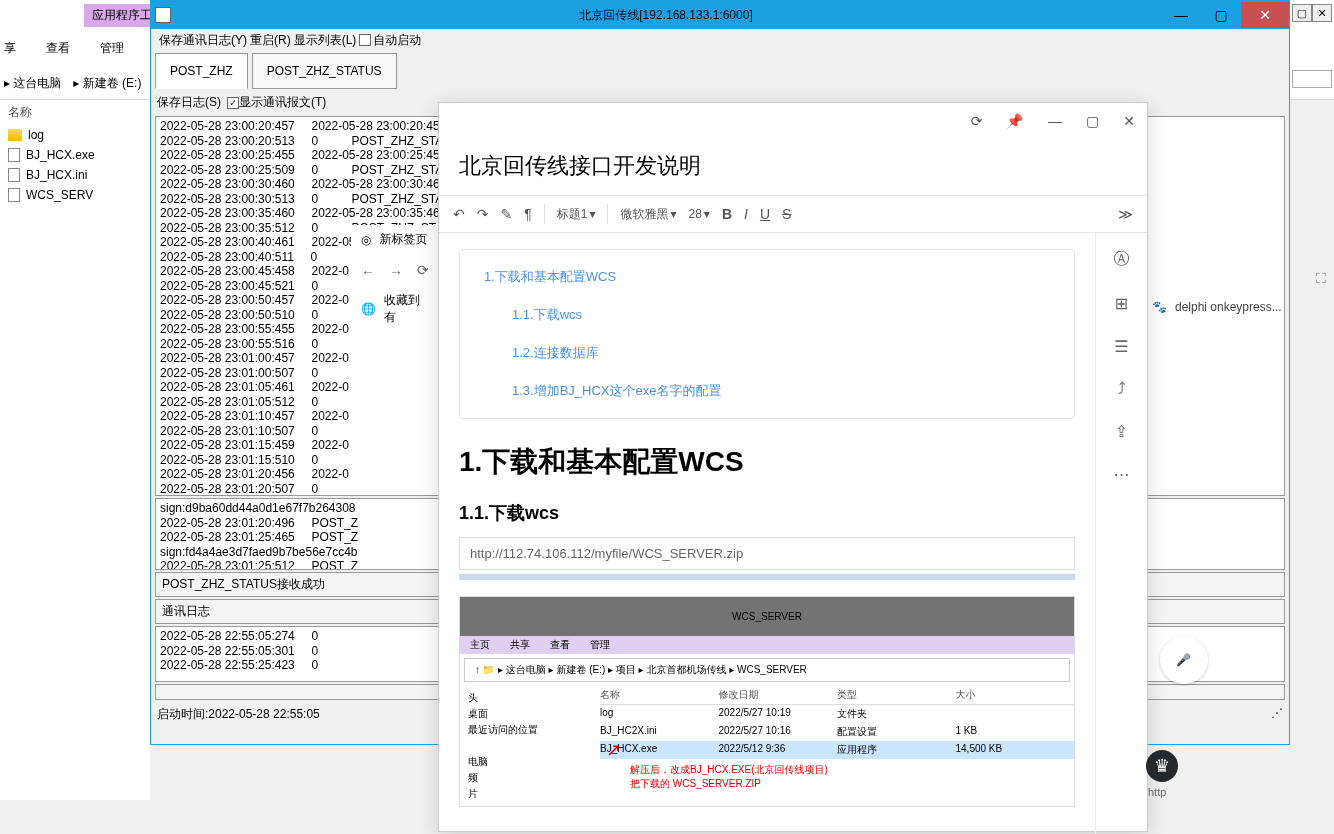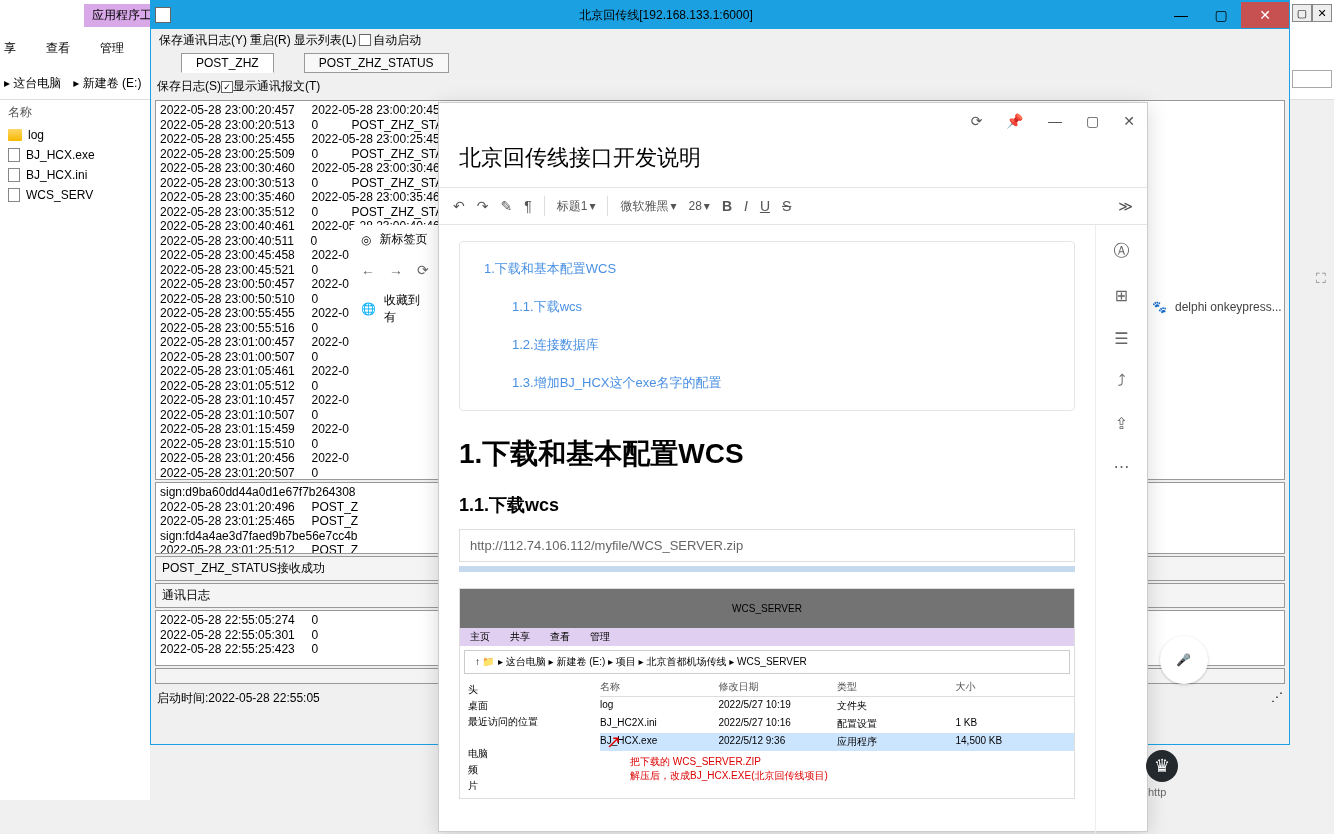"POST_ZHZ" .tab { margin-left: 26px -> none; padding: 2px 14px -> 10px 14px }
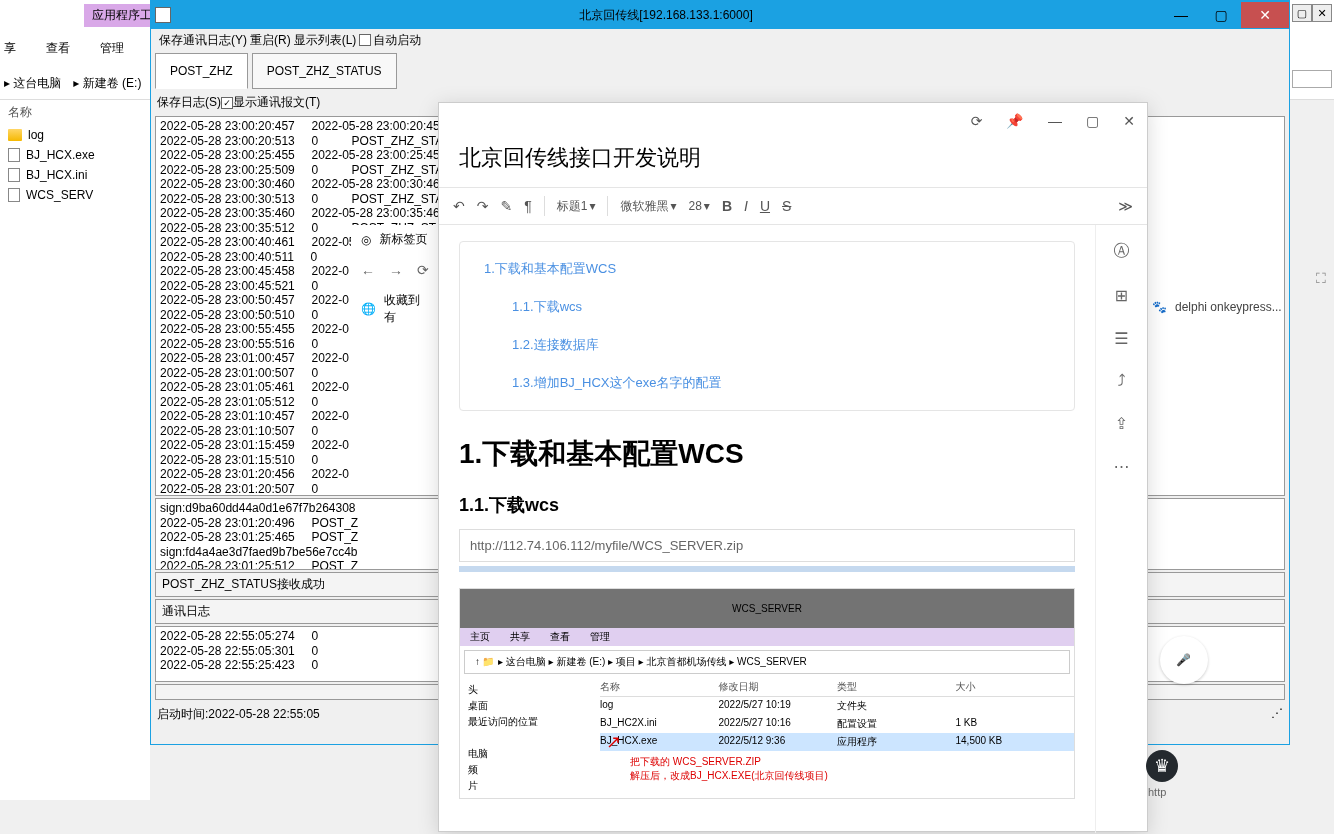"保存日志(S)" .row2 { gap: 0 -> 6px }
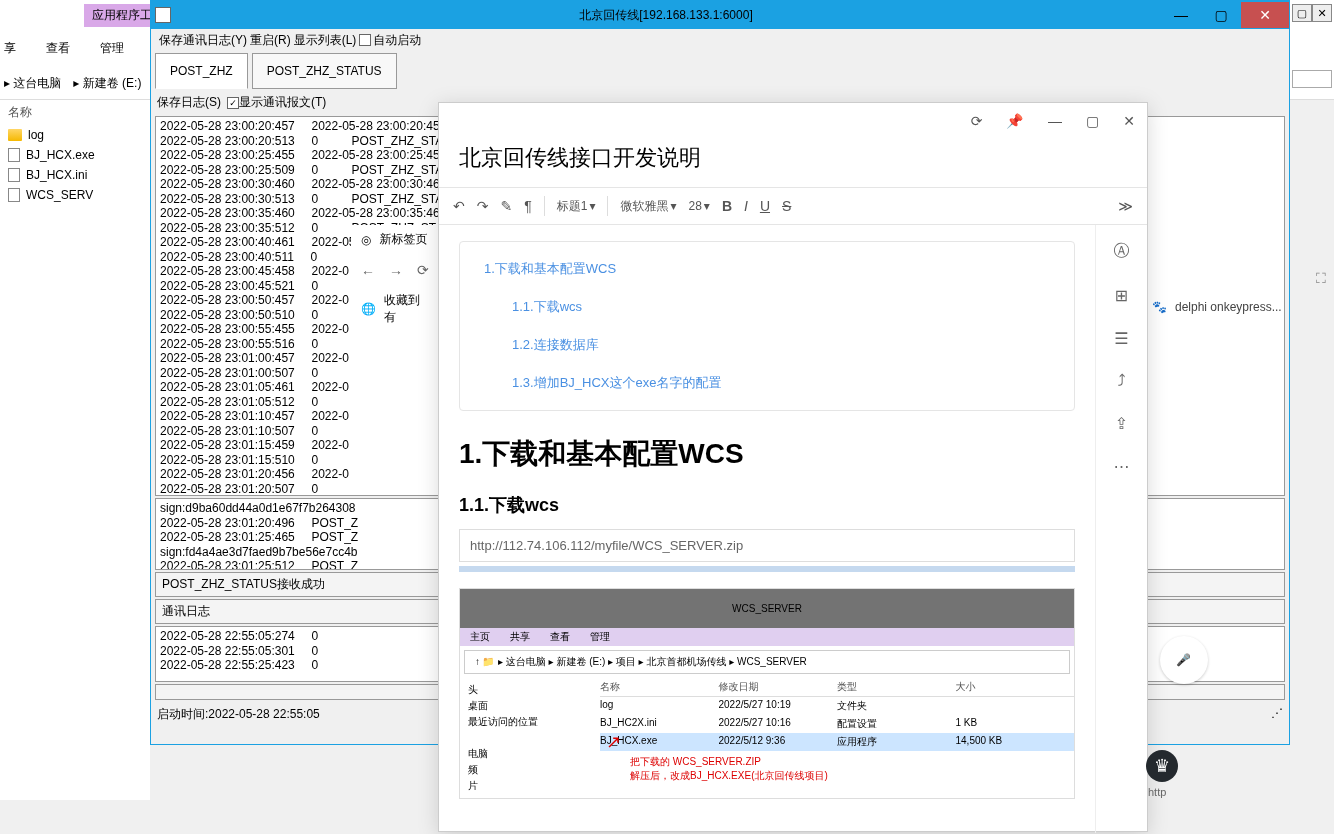"北京回传线接口开发说明" .doc-title { margin-top: none -> 8px }
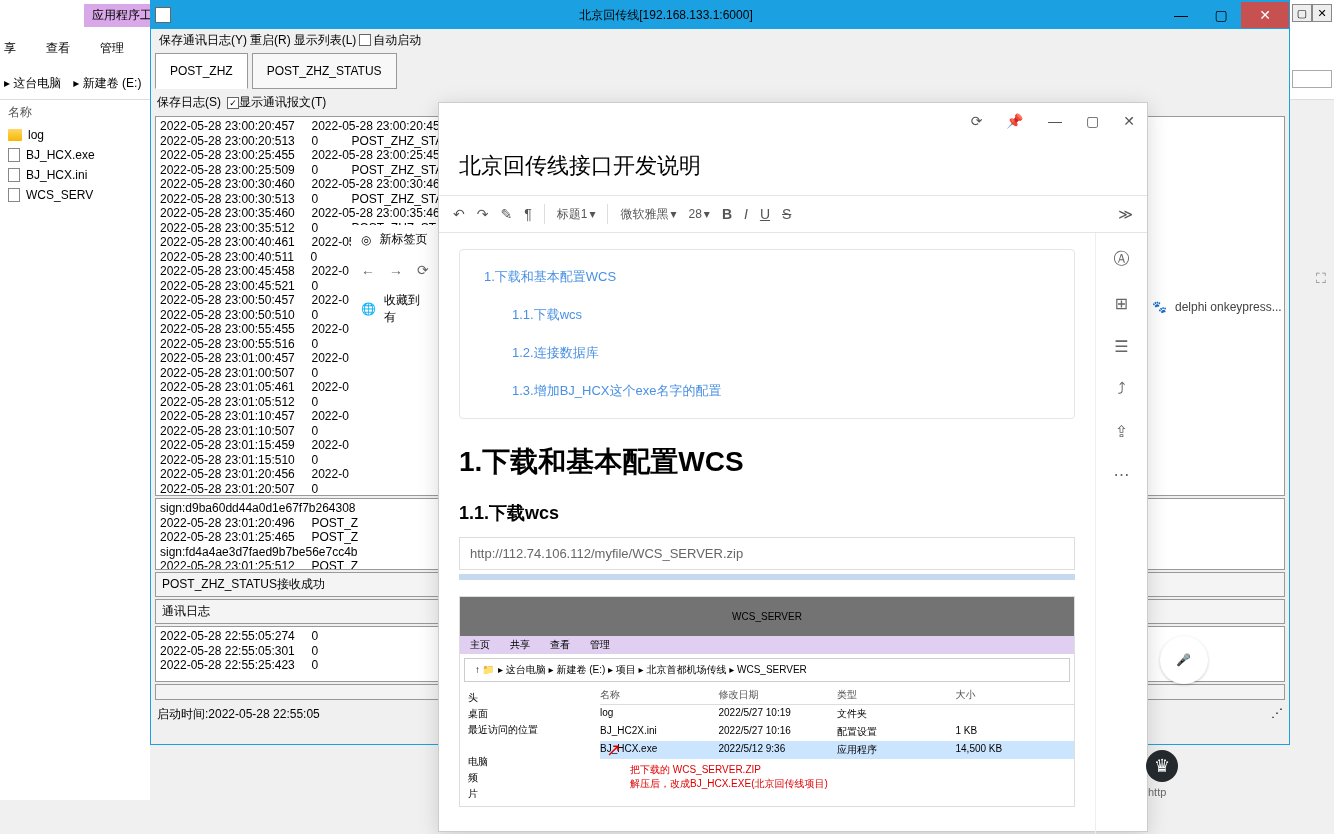"把下载的 WCS_SERVER.ZIP" div { order: before "解压后，改成BJ_HCX.EXE(北京回传线项目)" -> after "解压后，改成BJ_HCX.EXE(北京回传线项目)" }
